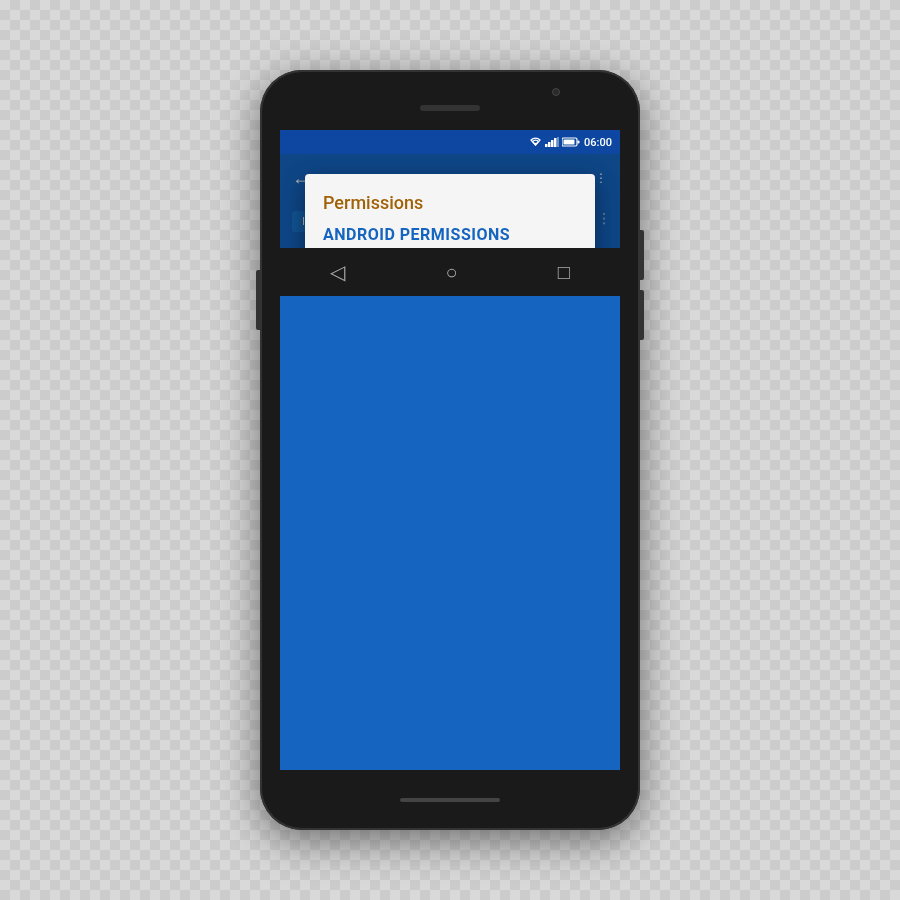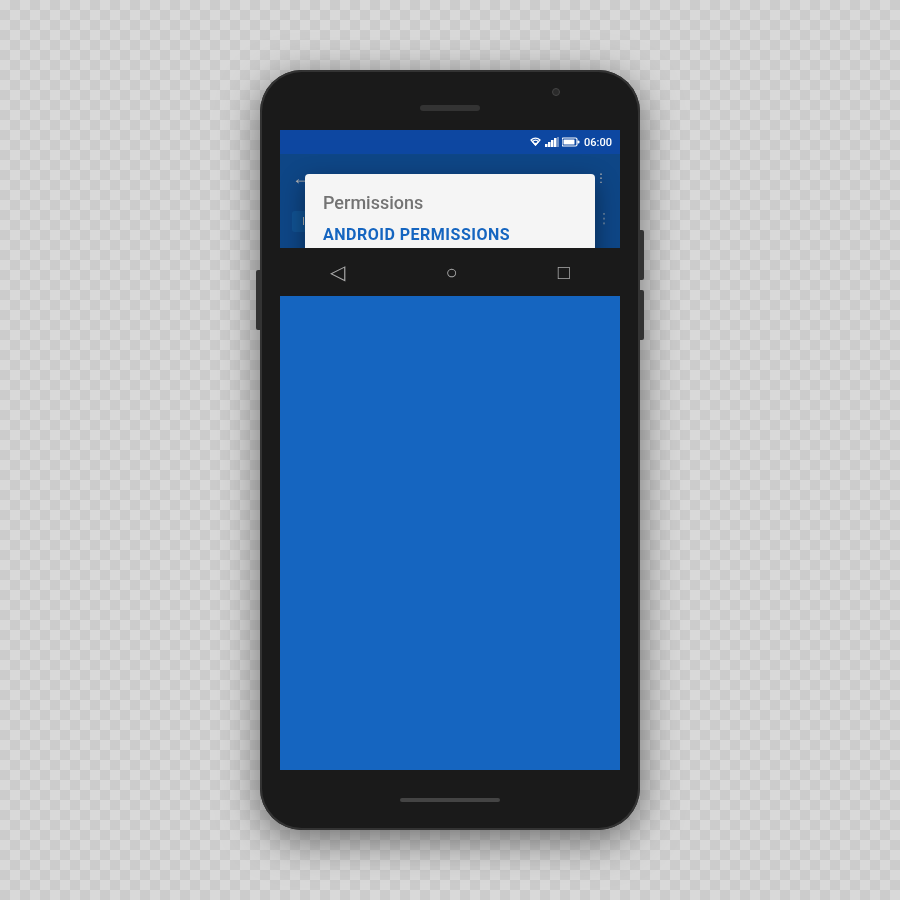"Permissions" .dialog-title { color: #737373 -> #a16207 }
